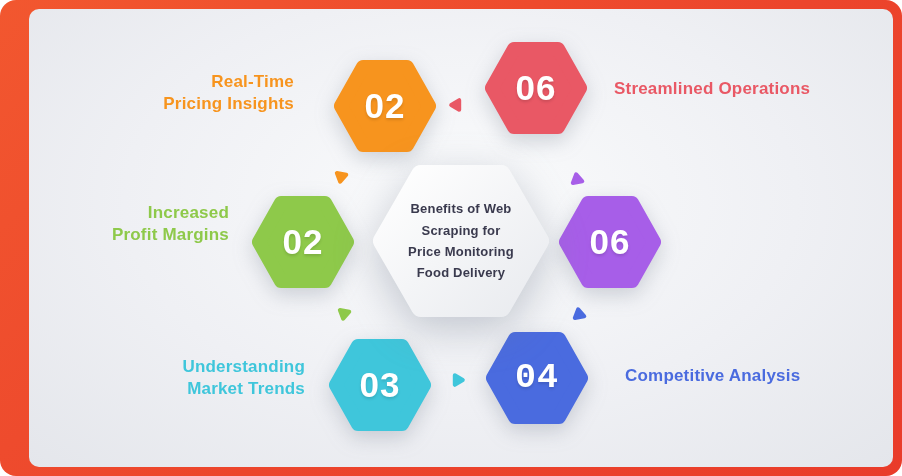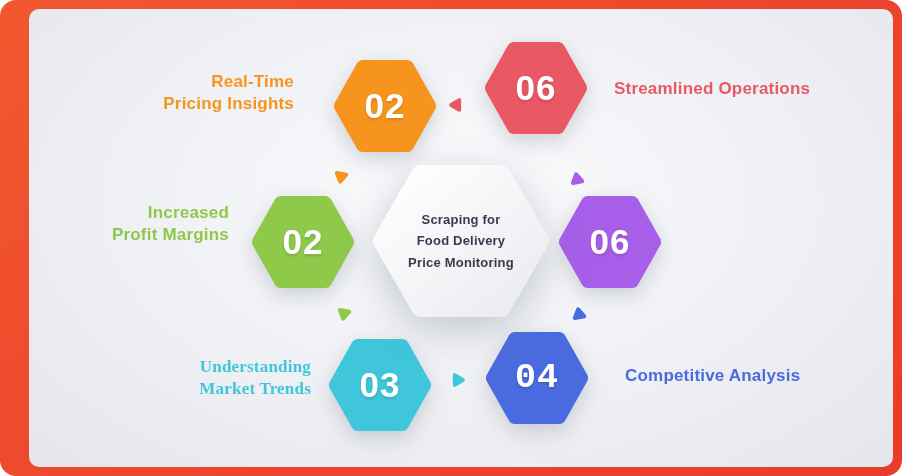"Benefits of Web" span { html: none -> <span>Benefits of Web</span> }
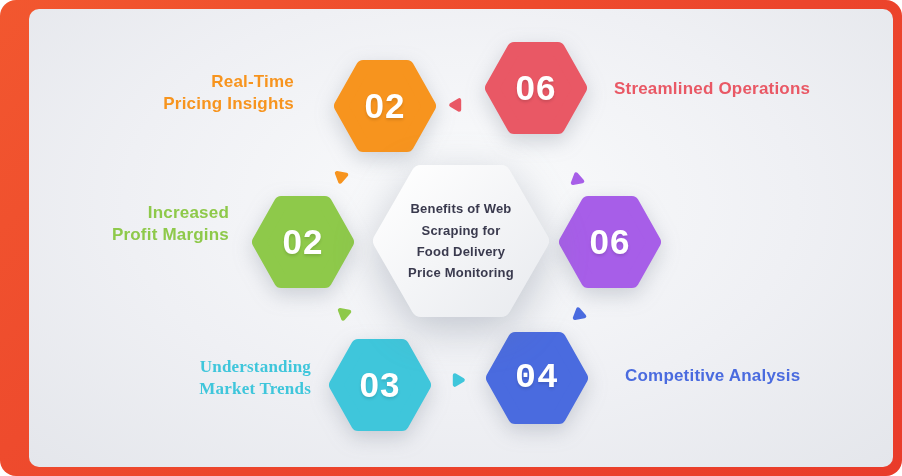"Food Delivery" span { order: before "Price Monitoring" -> after "Price Monitoring" }
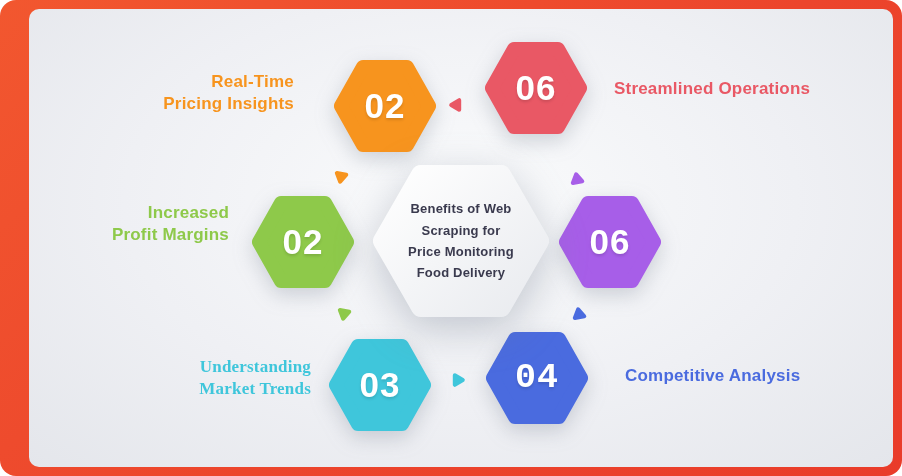"Understanding" #label-3 { font-family: Liberation Serif, serif -> none; left: 102px -> 96px }
